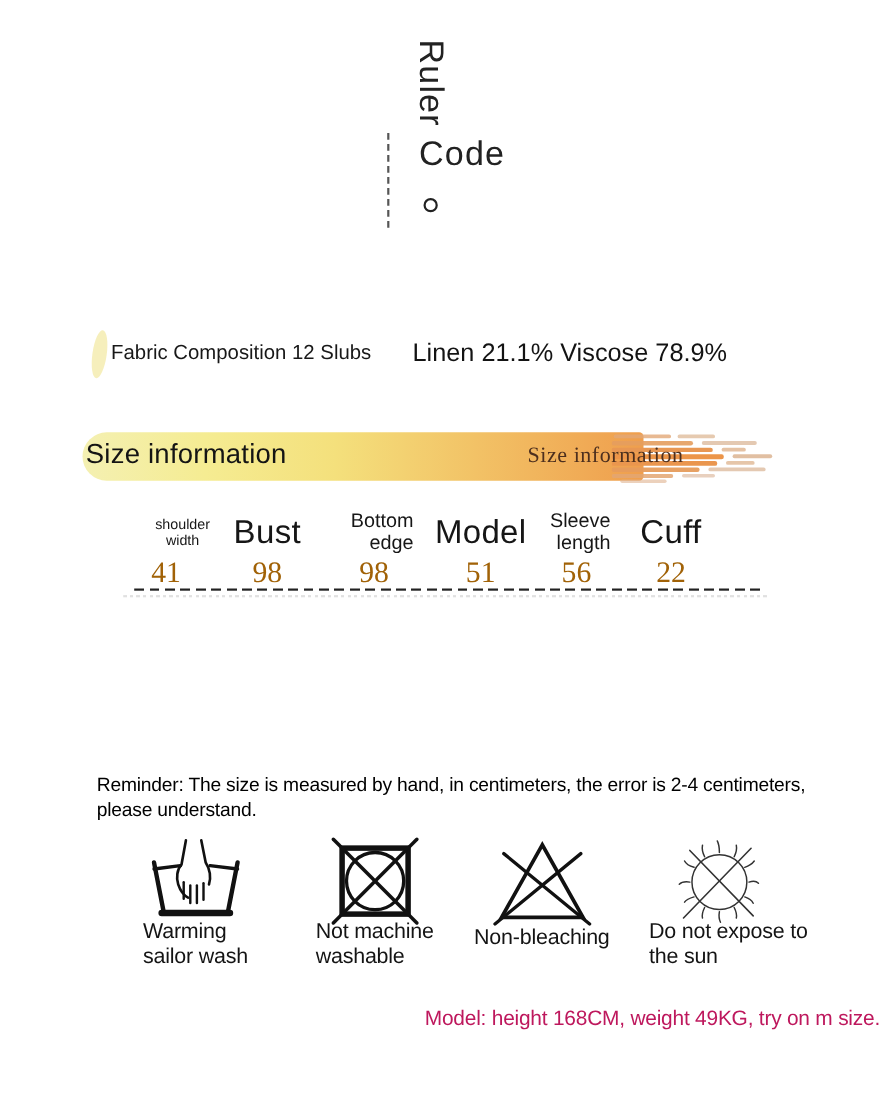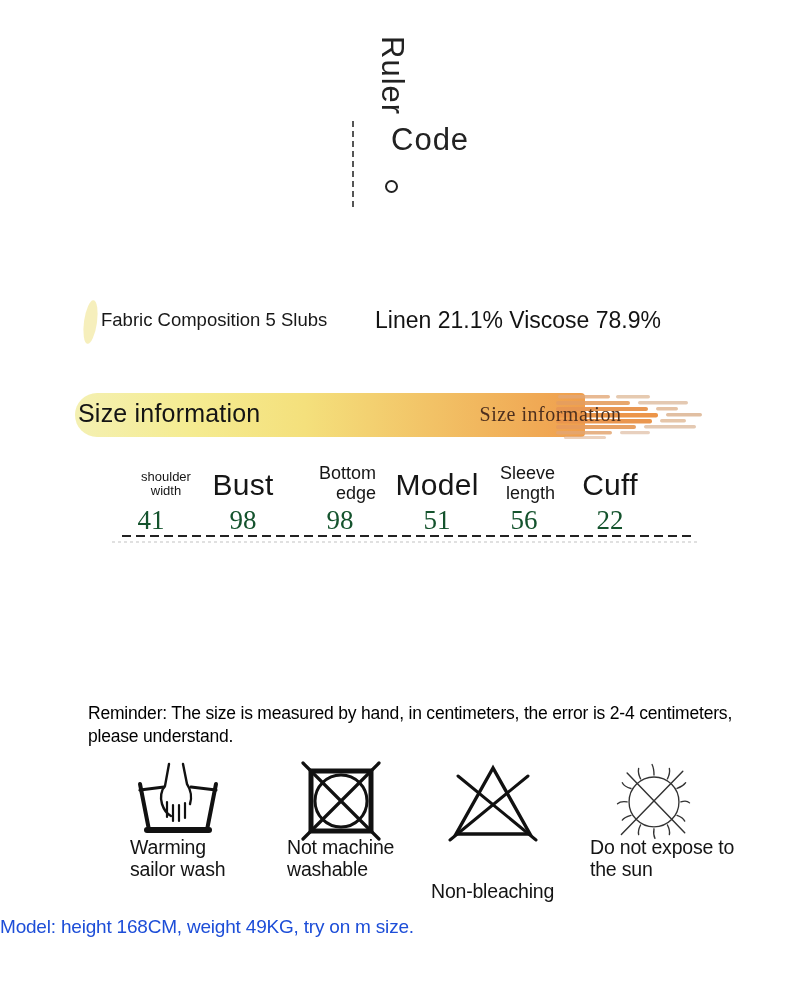"Code" .code-label { left: 391px -> 381px }
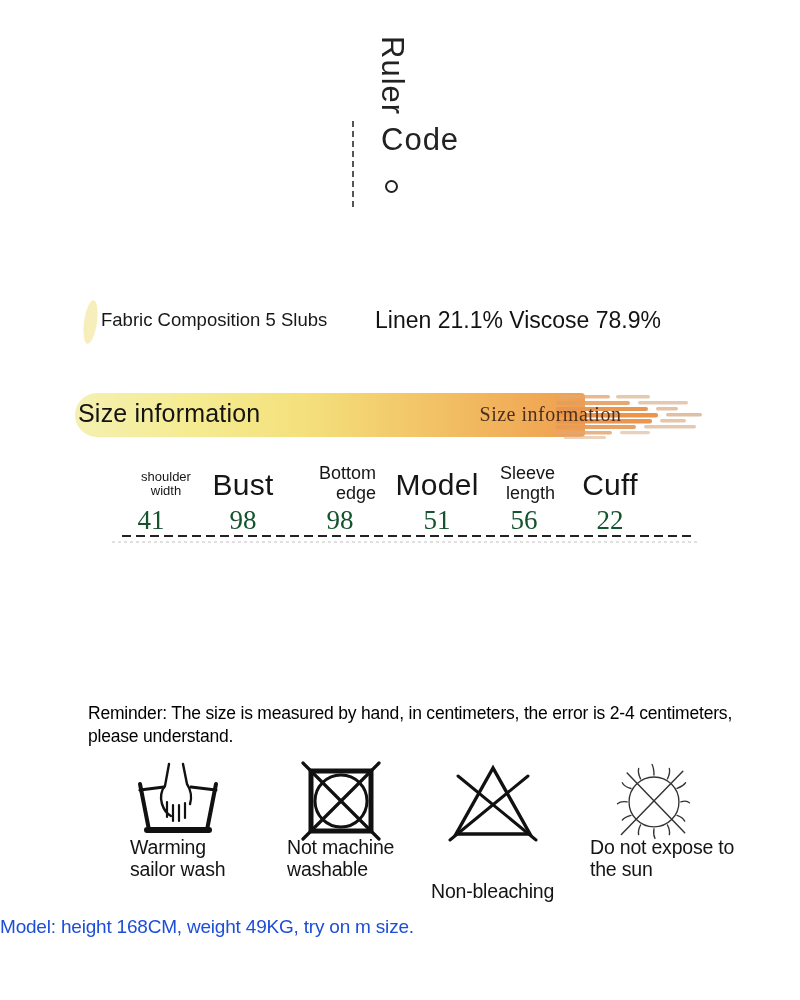"Fabric Composition 5 Slubs" div.abs { text: 5 -> 12 }
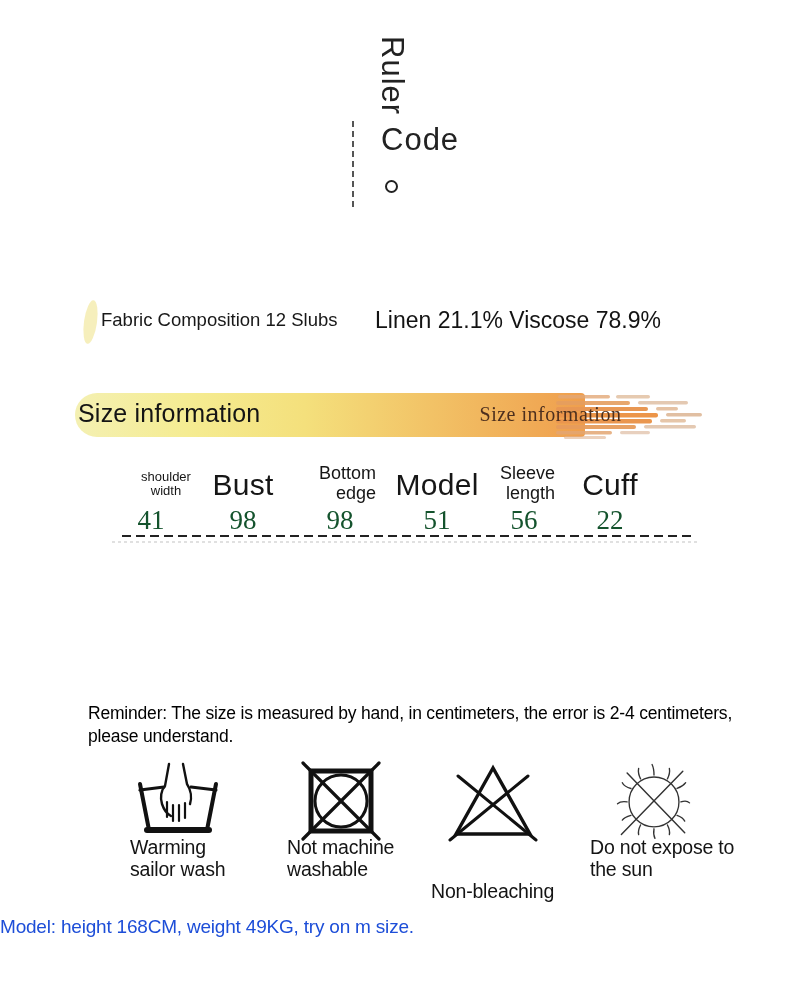"41" .size-value { color: #14532d -> #a16207 }
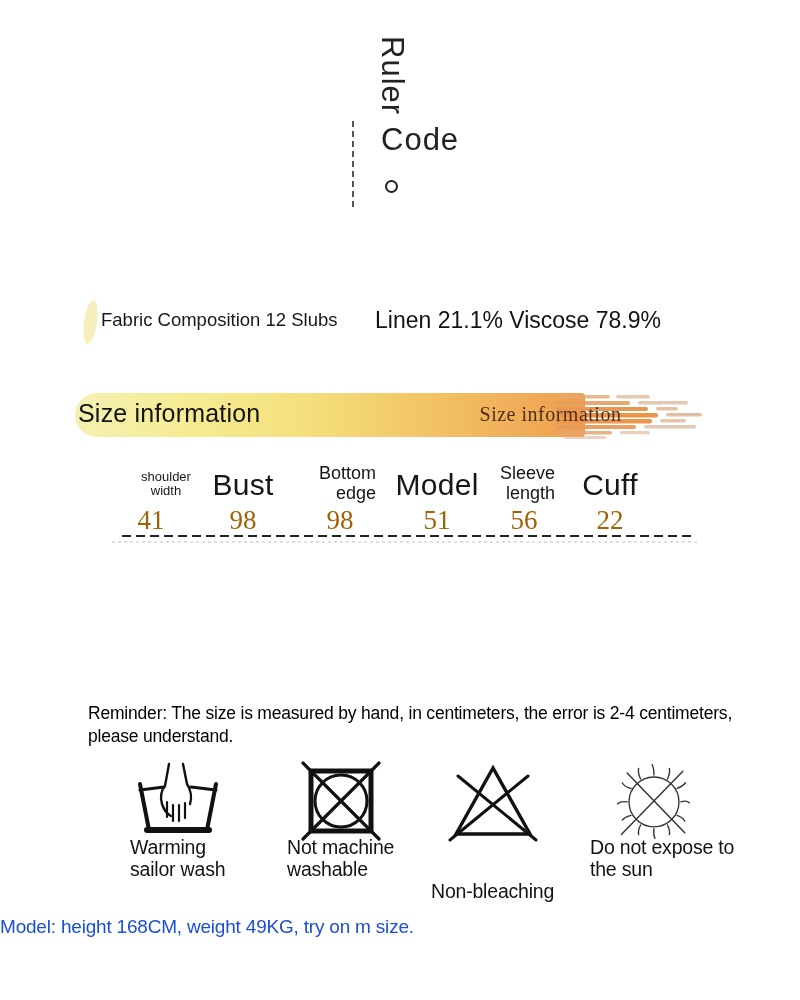"Non-bleaching" .lbl3 { margin-top: 39px -> none }
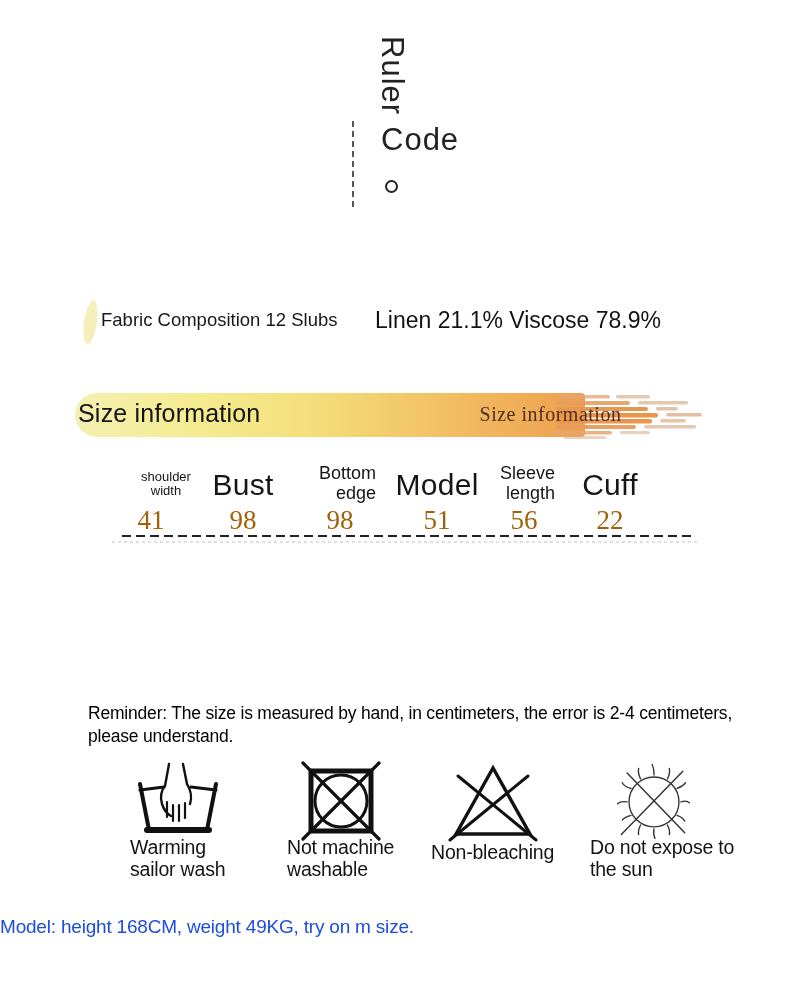"Model: height 168CM, weight 49KG," .model-info { color: #1d4ed8 -> #be185d; text-align: left -> right }
